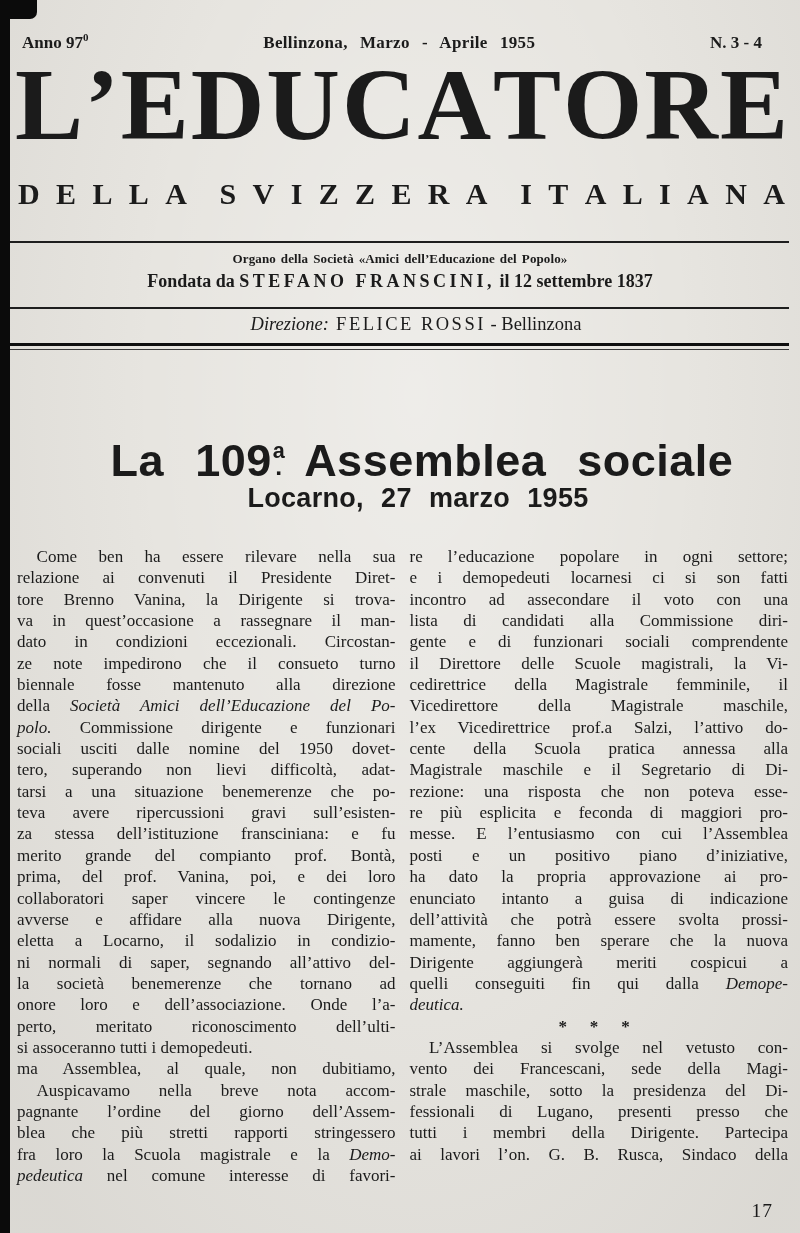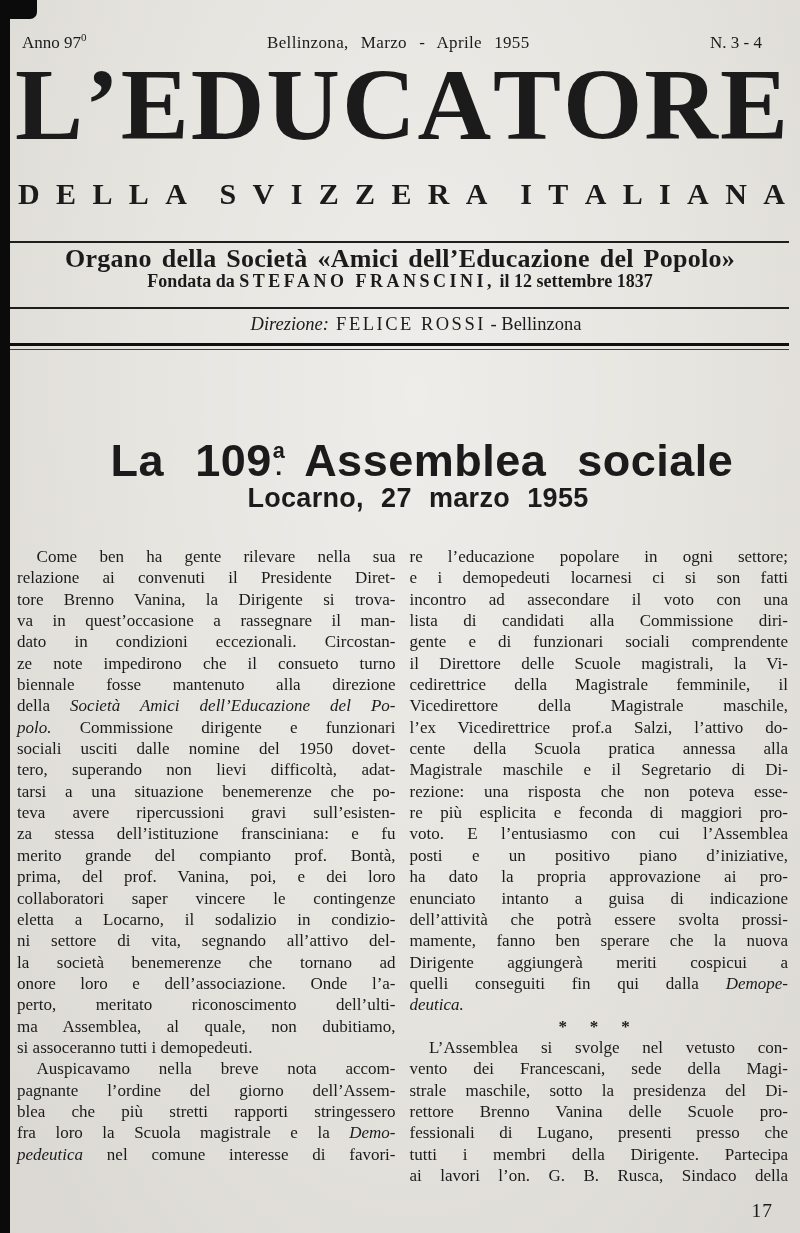"Anno 970" .hdr { font-weight: none -> bold }
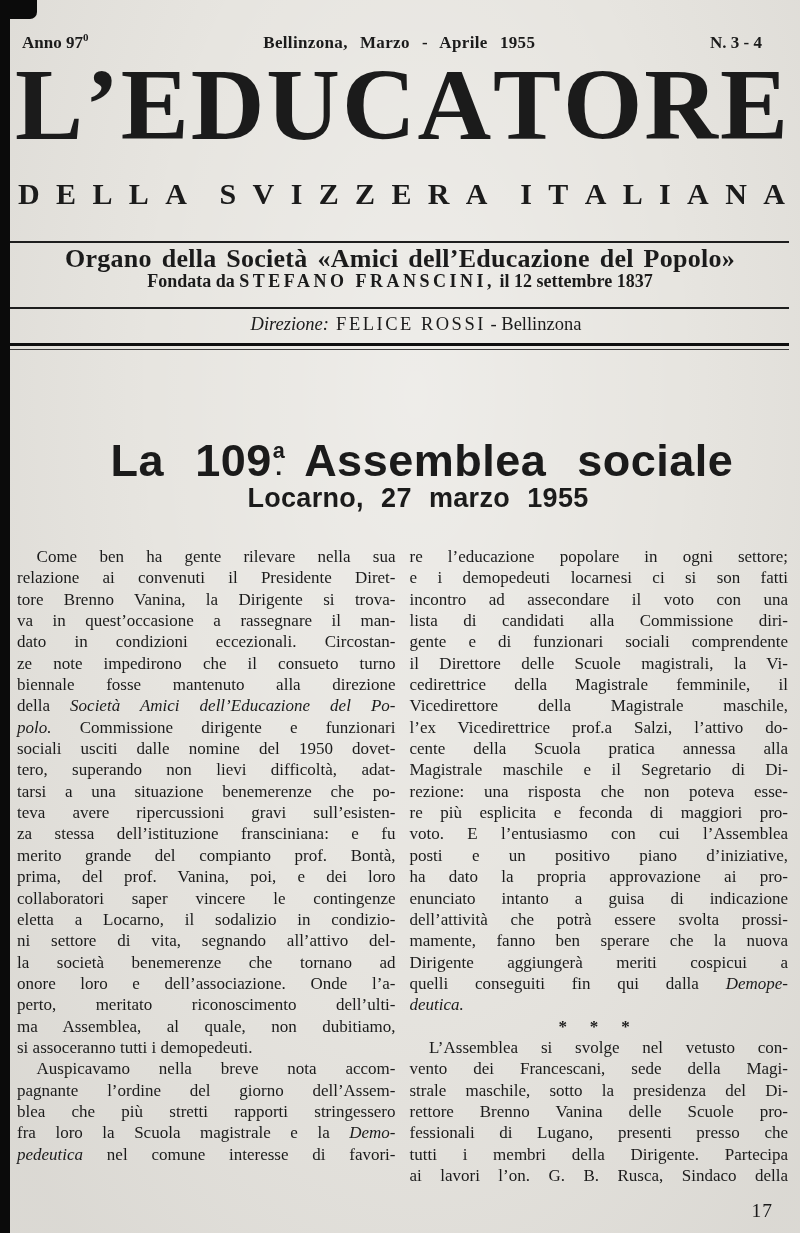"Organo della Società «Amici" .organ-l1 { font-size: 26px -> 13px }
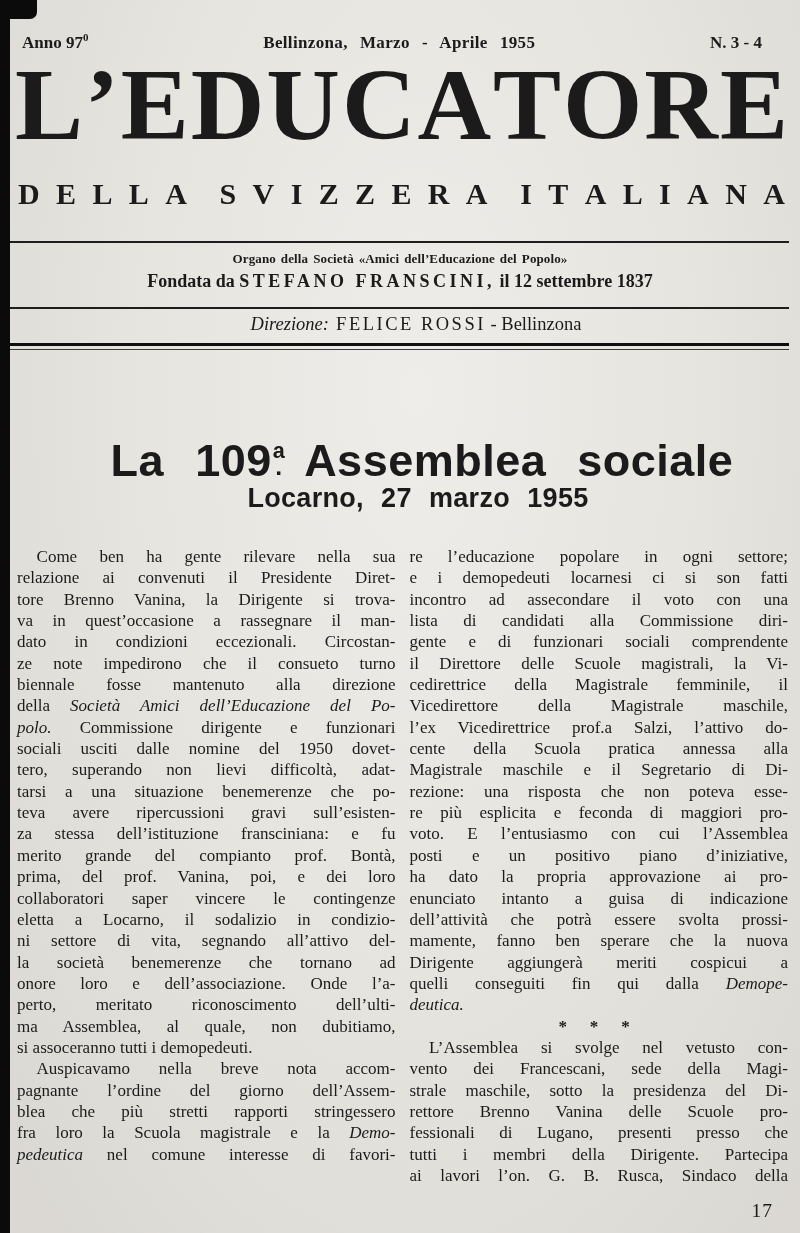"Come ben ha gente rilevare" span { text: gente -> essere }
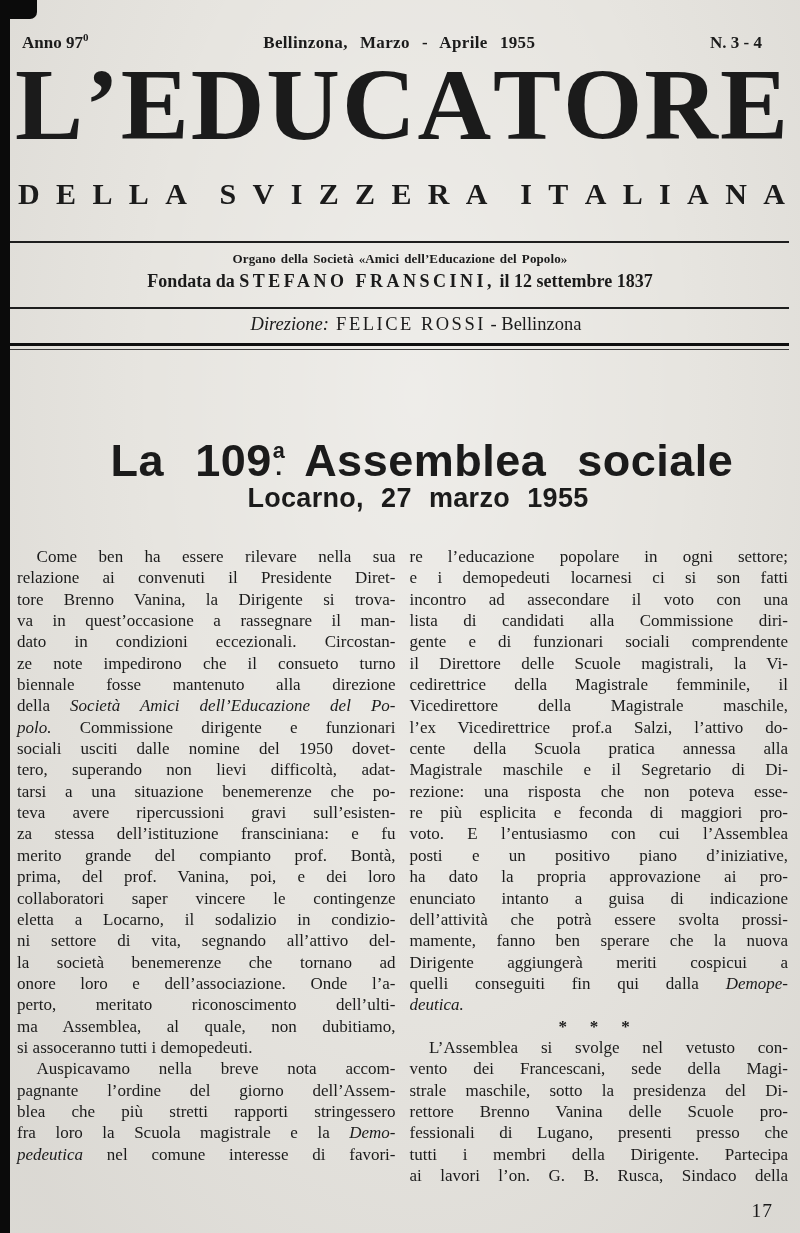"voto. E l’entusiasmo con cui" div.ln { text: voto -> messe }
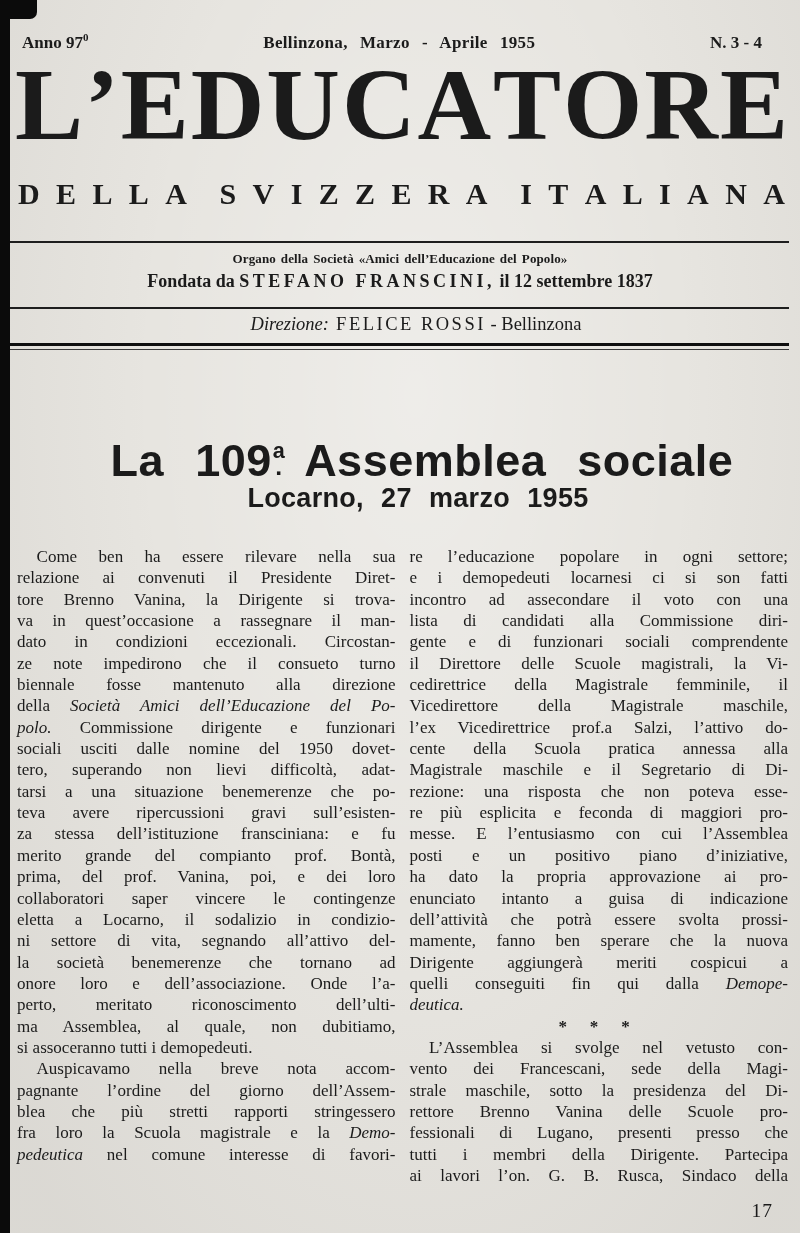"avverse e affidare alla nuova" div.ln { html: none -> <div>avverse e affidare alla nuova Dirigente,</div> }
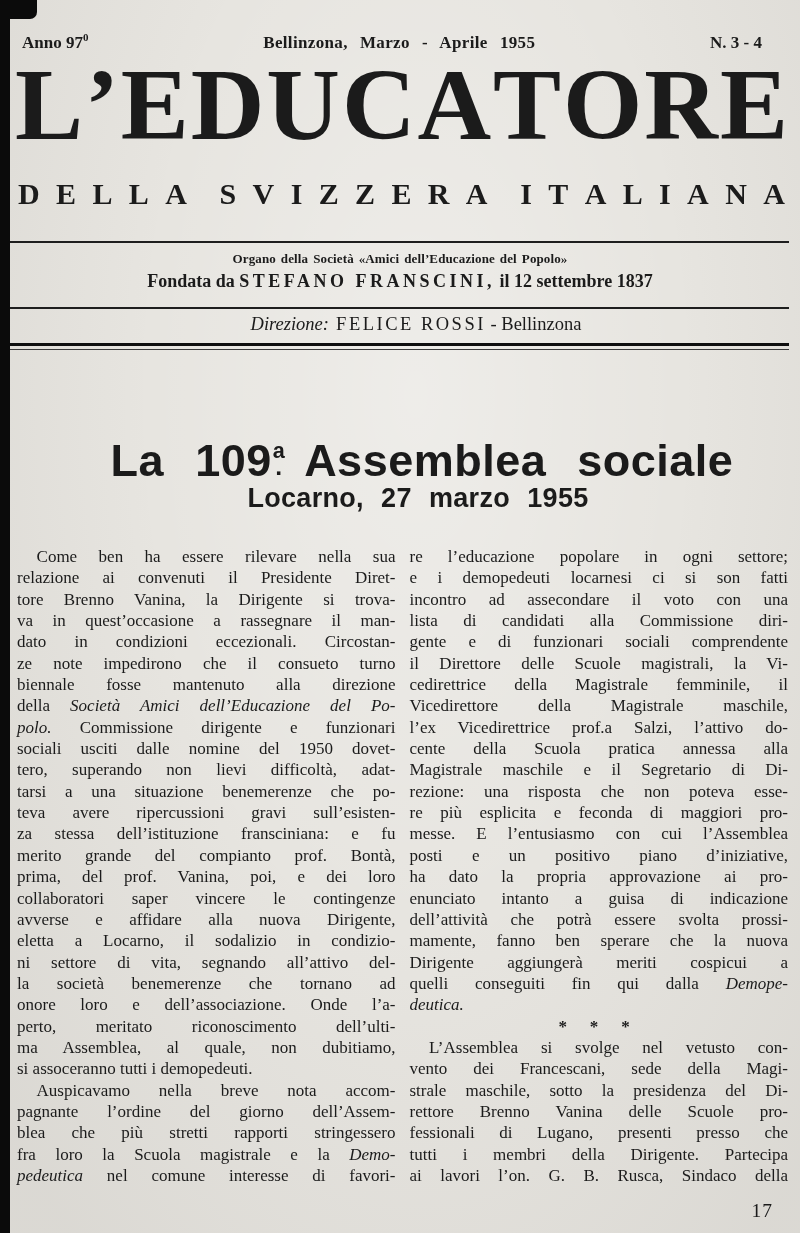"ni settore di vita, segnando" div.ln { text: settore di vita -> normali di saper }
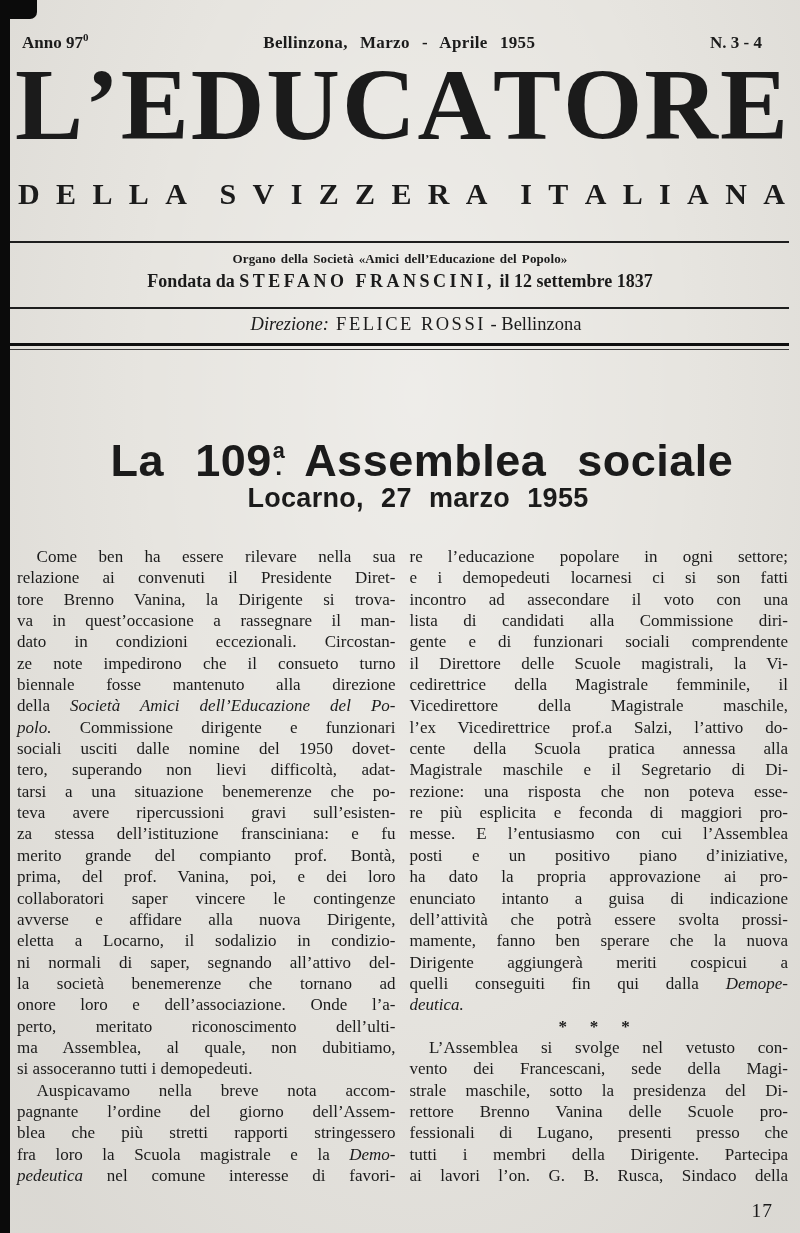"ma Assemblea, al quale, non" div.ln { order: before "si assoceranno tutti i demopedeuti." -> after "si assoceranno tutti i demopedeuti." }
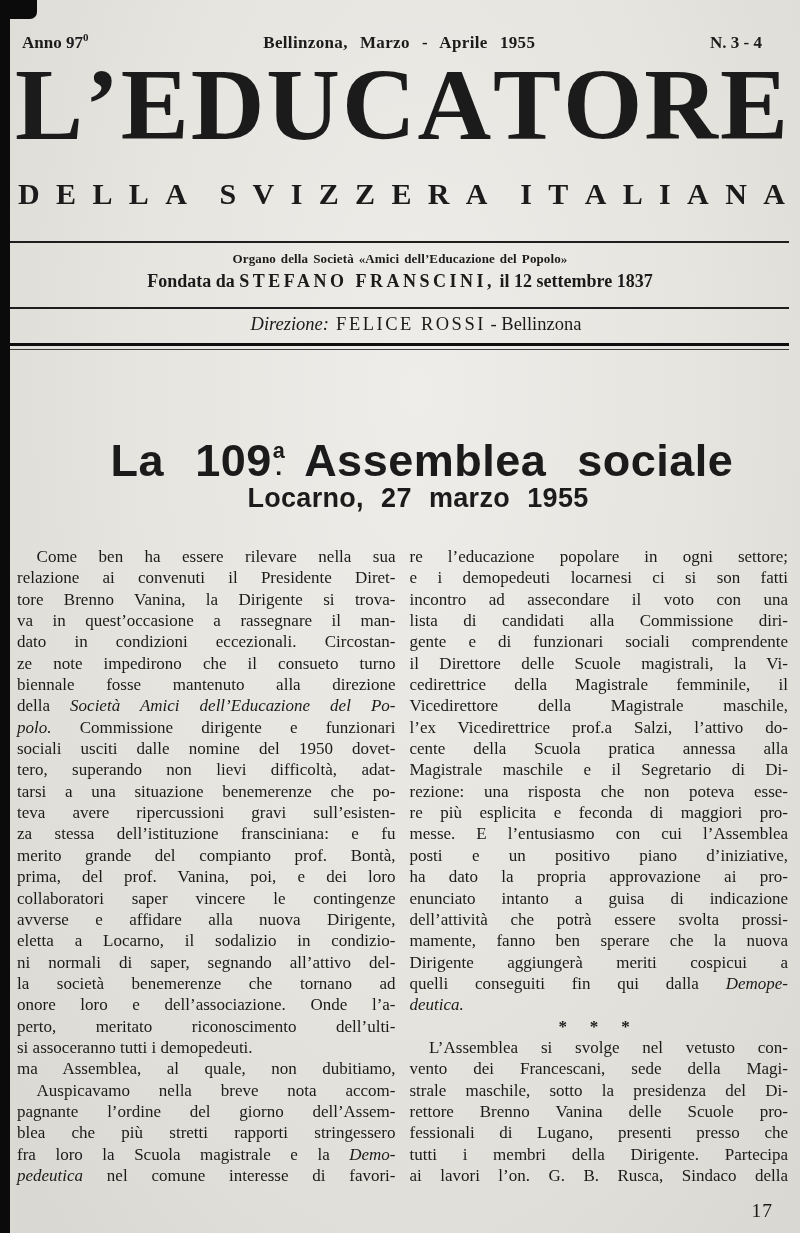"rettore Brenno Vanina delle Scuole" div.ln { html: <div>rettore Brenno Vanina delle Scuole pro-</div> -> none }
